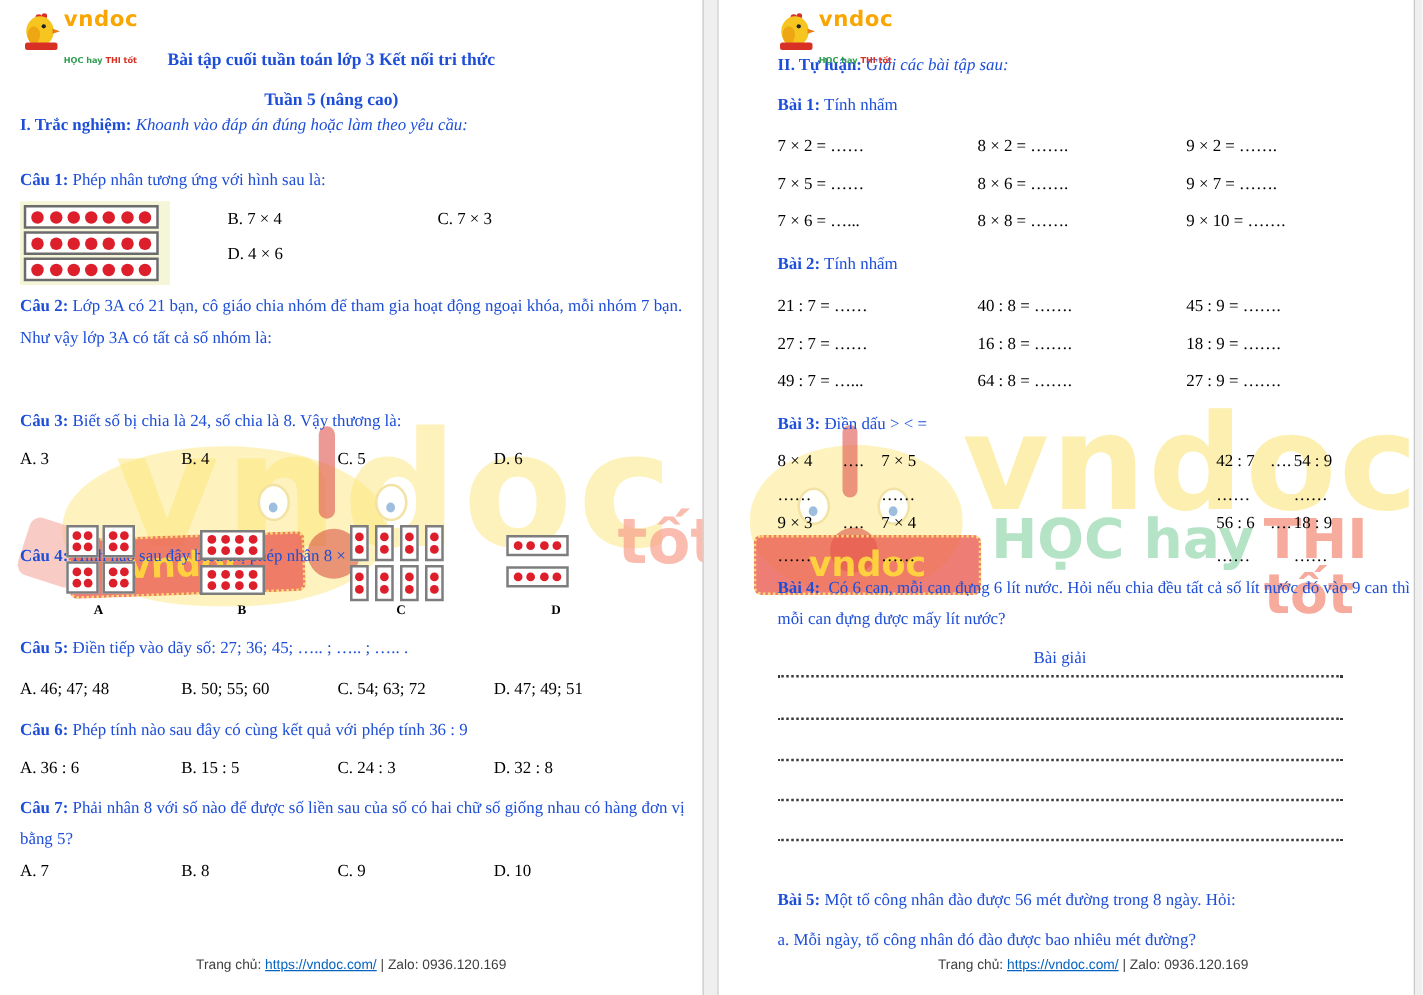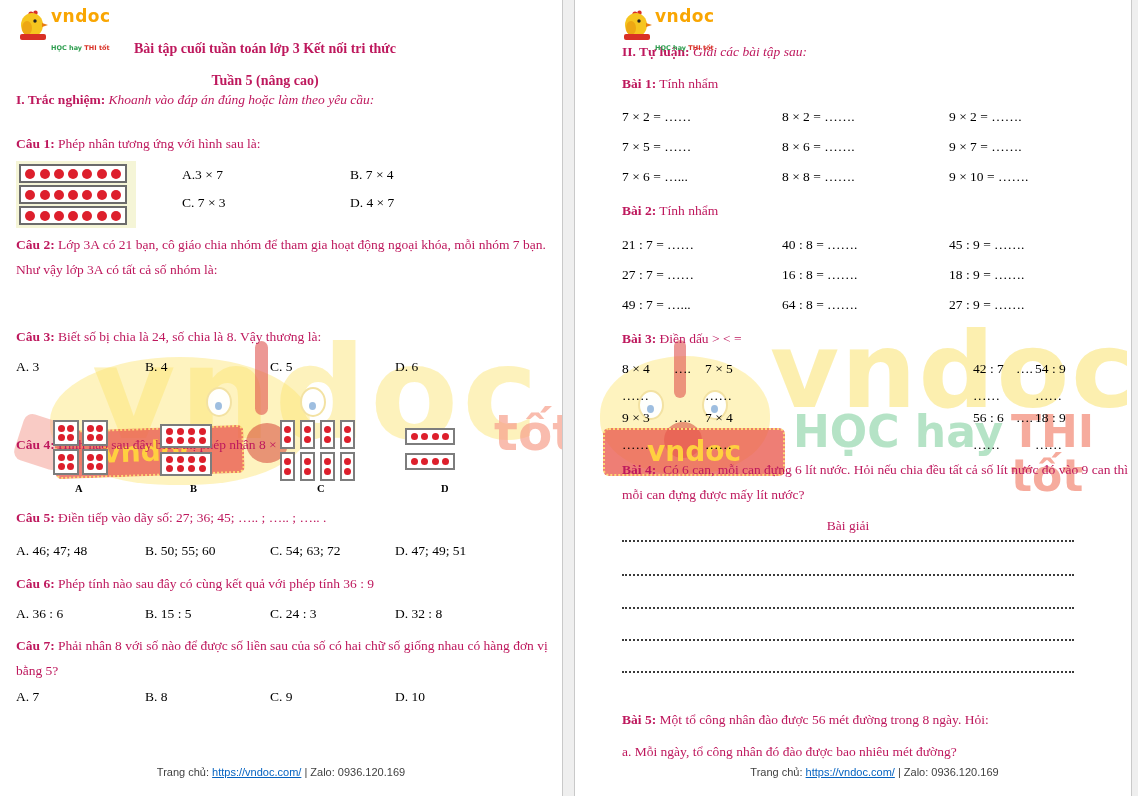"Bài tập cuối tuần toán" .t { color: #be185d -> #1d4ed8 }
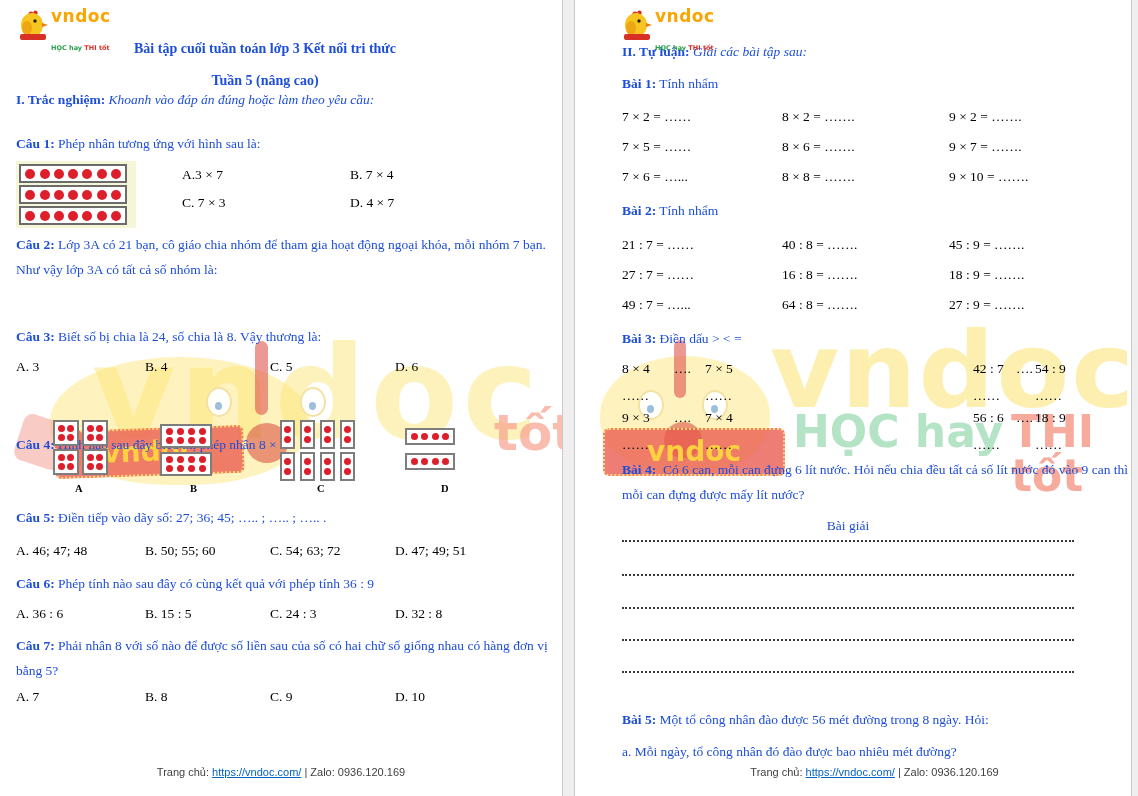"A.3 × 7" span { html: <span>A.3 × 7</span> -> none }
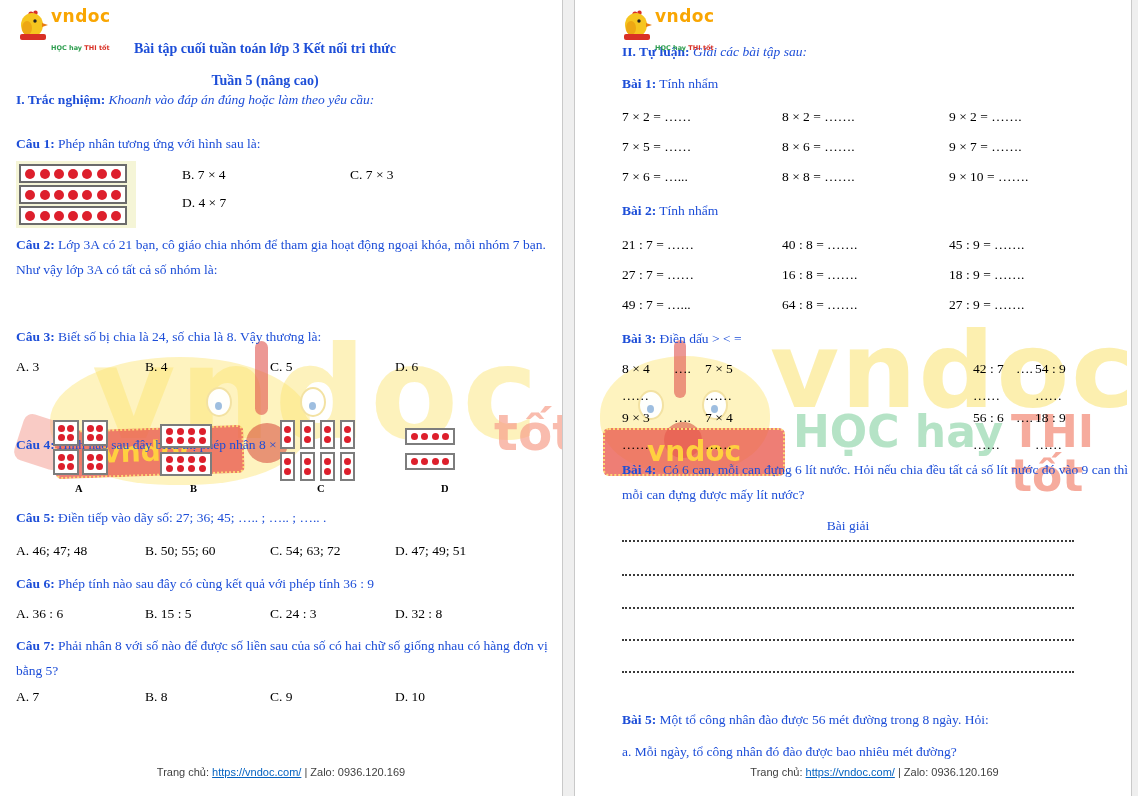"D. 4 × 7" span { text: 7 -> 6 }
